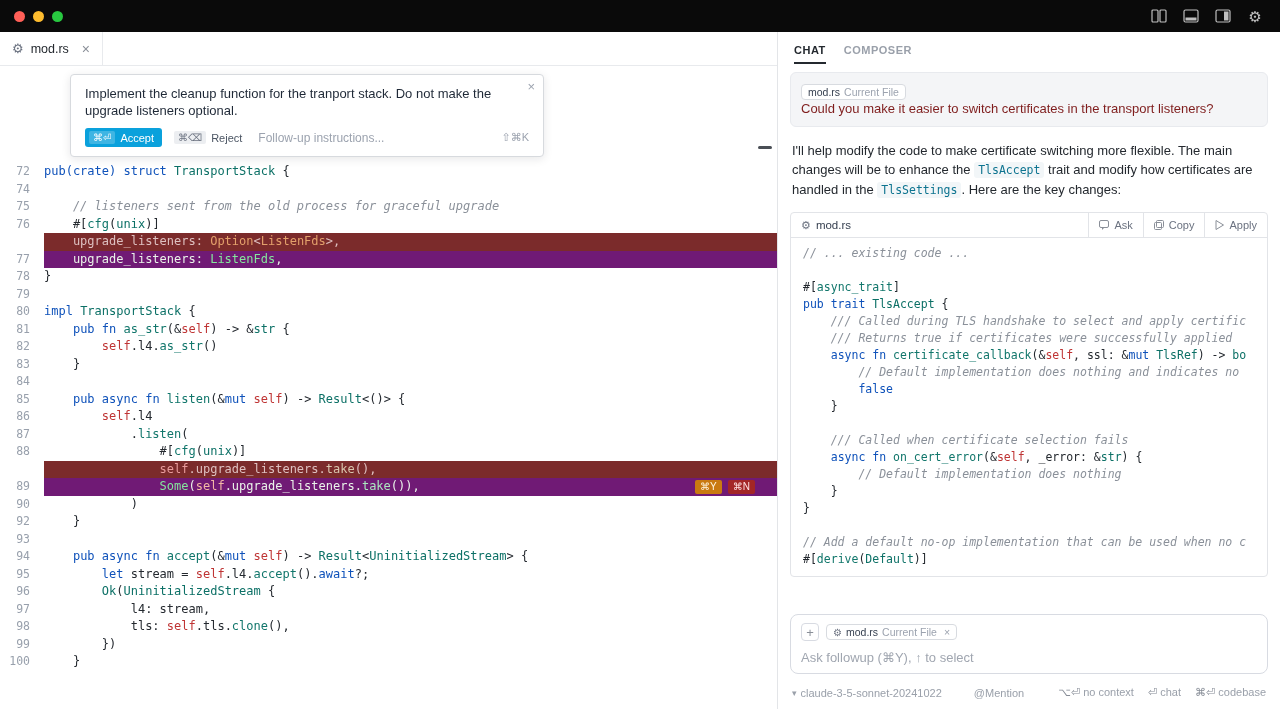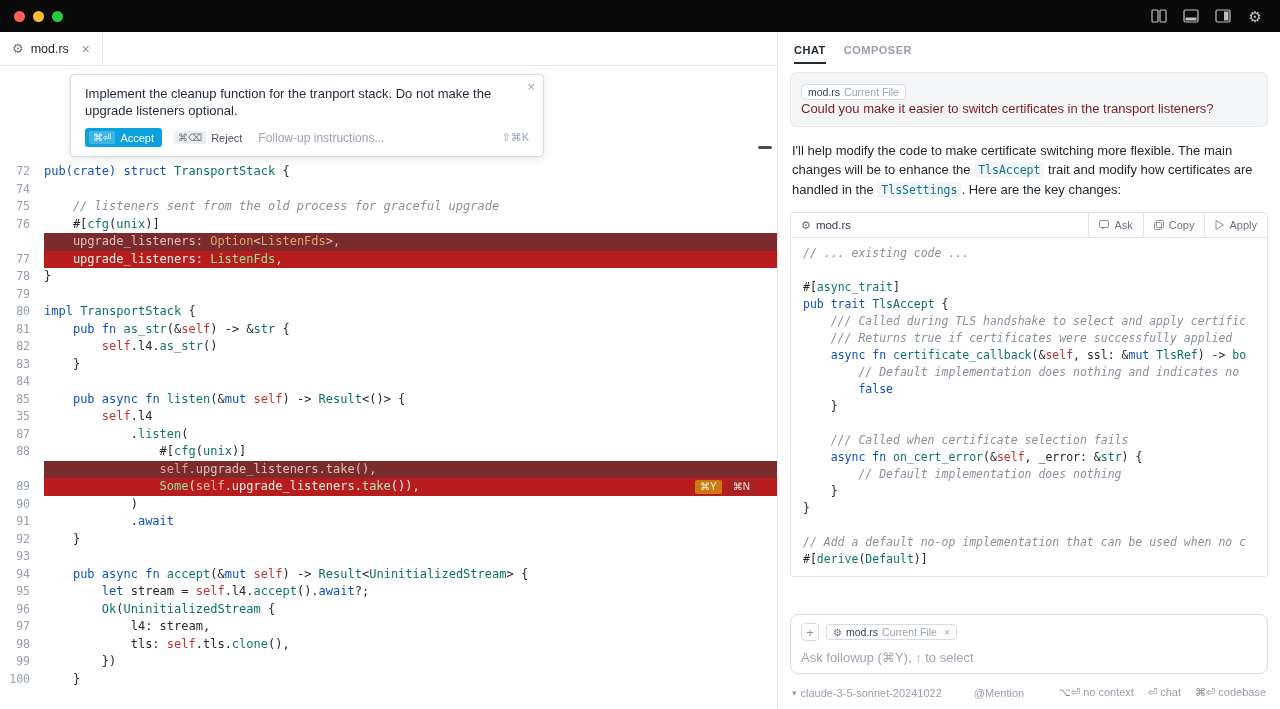"77" .crow.add { background: #b91c1c -> #701a75 }
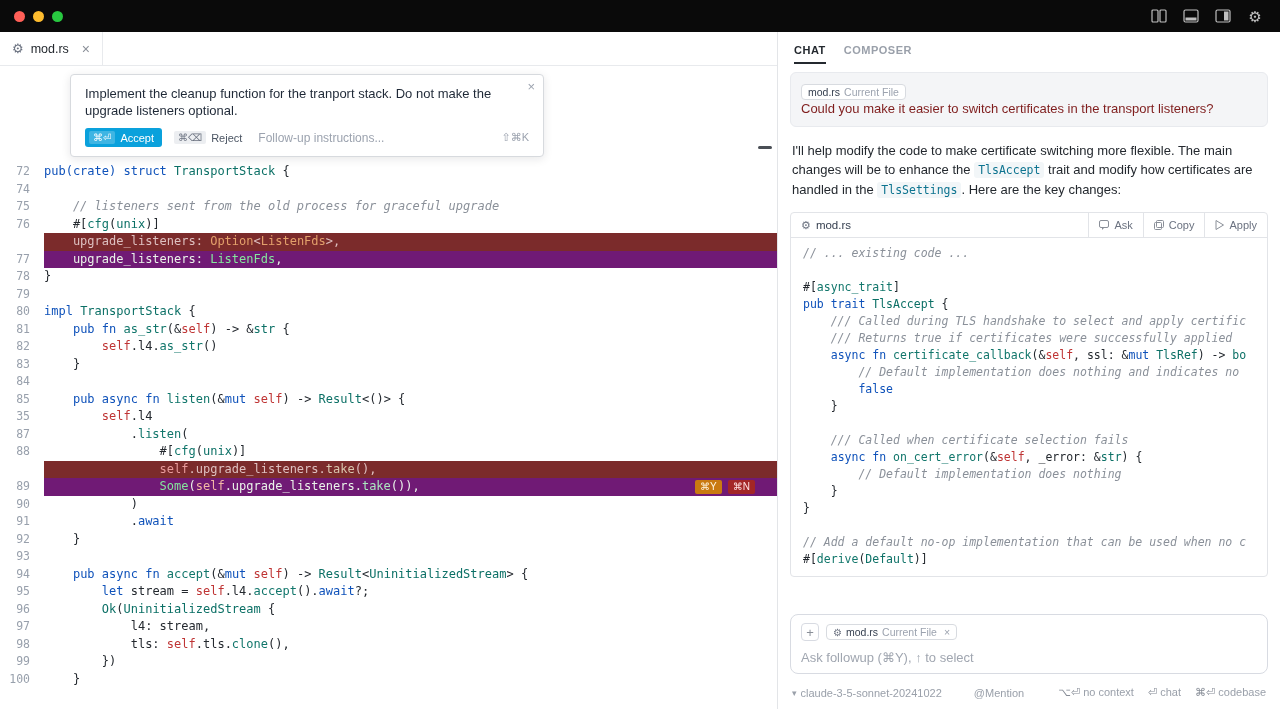"35" span.gut { text: 35 -> 86 }
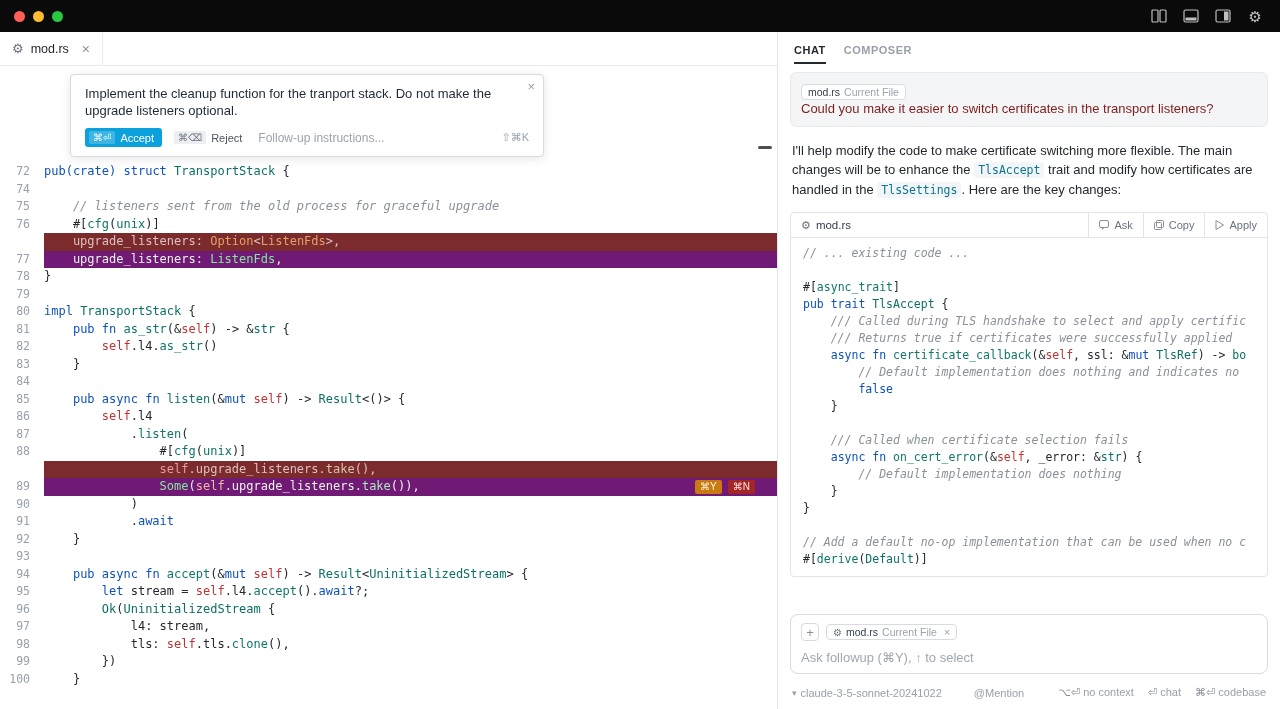"91" div.crow { html: <div><span>91</span><span><span> .</span><span>await</span></span></div> -> none }
